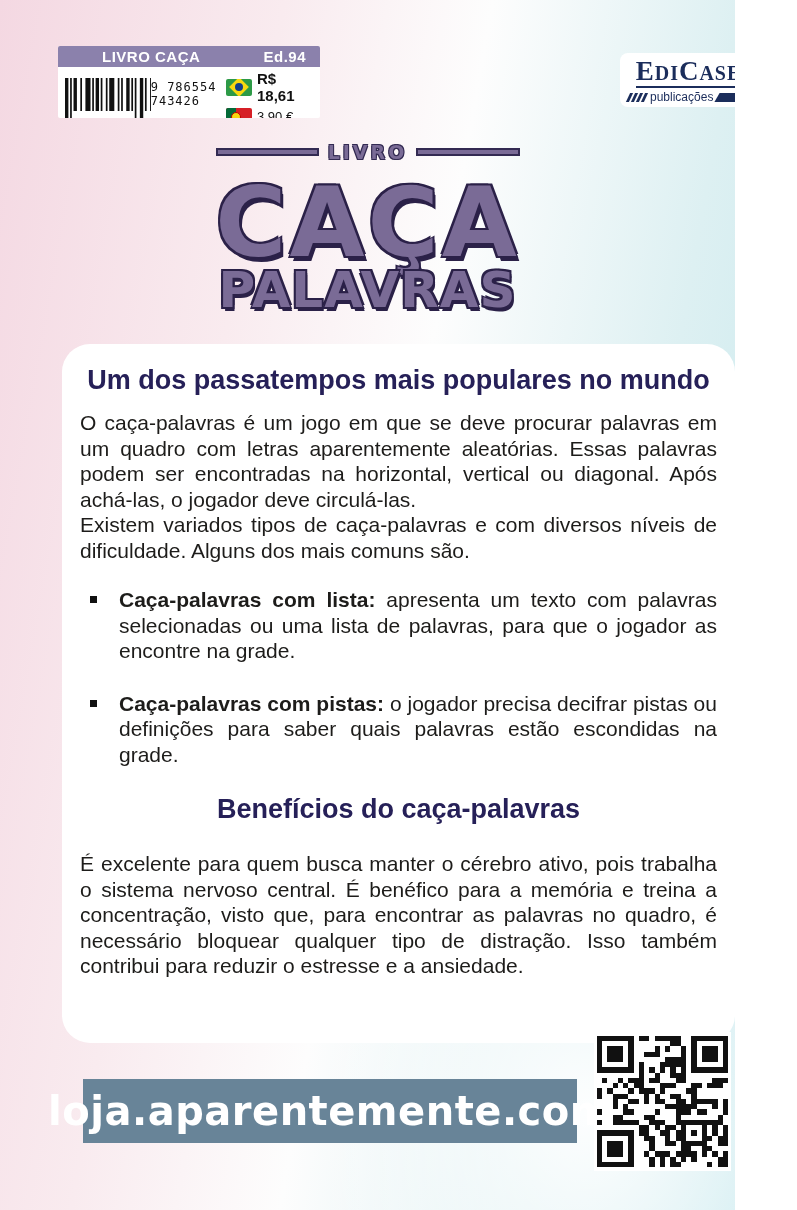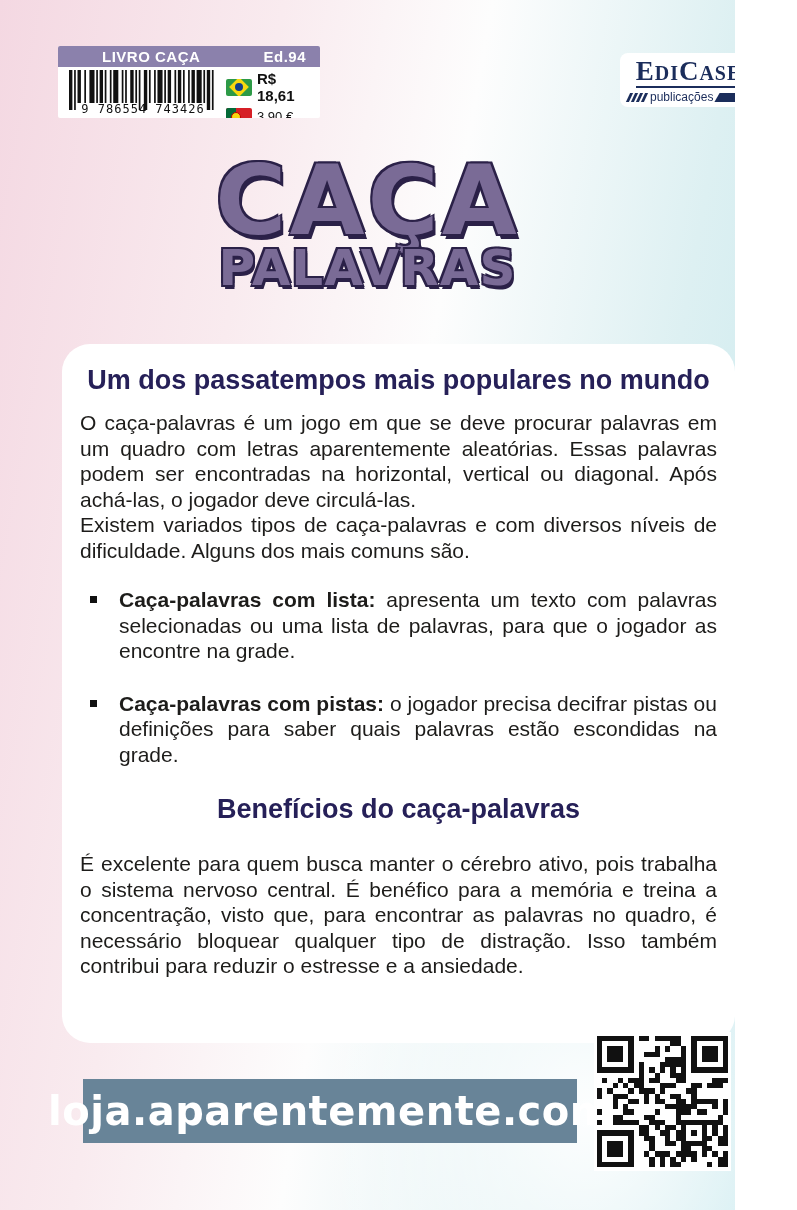"9 786554 743426" .barcode-wrap { flex-direction: column -> row }
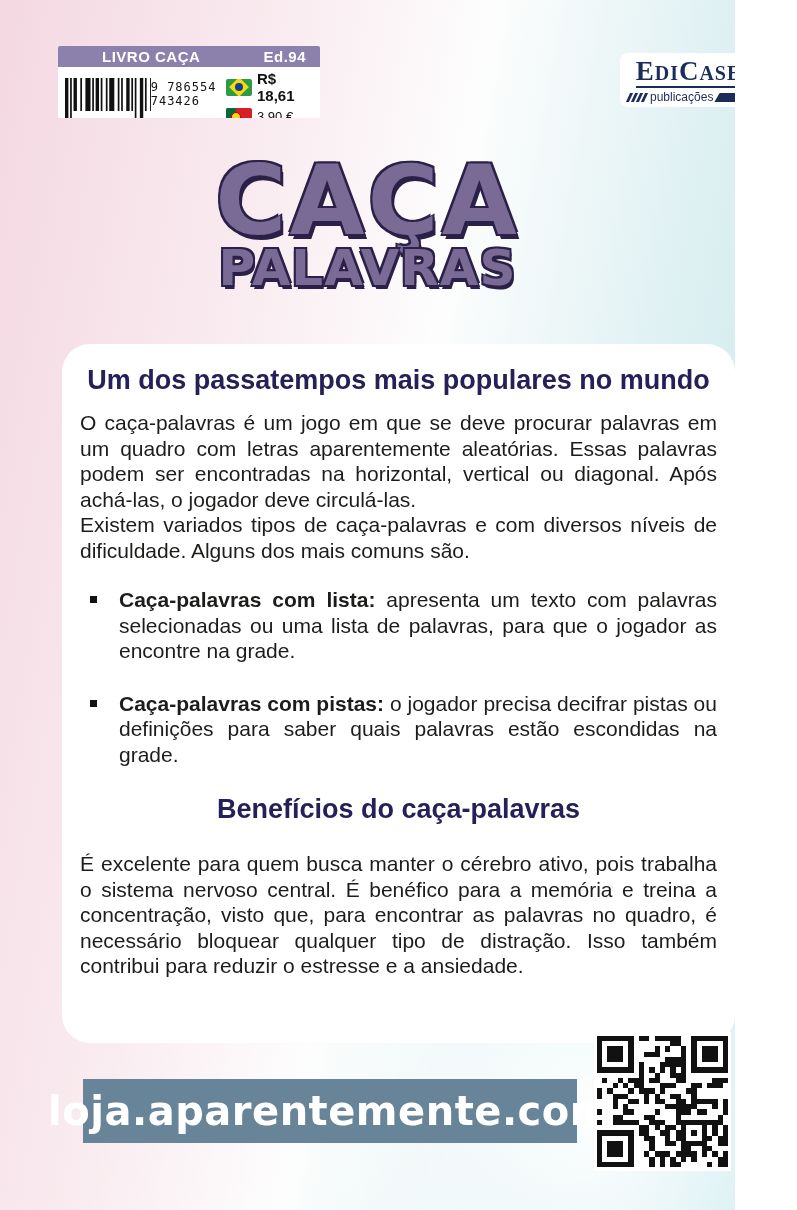"LIVRO" div.kicker-row { html: none -> <div> <span></span> <span>LIVRO</span> <span></span> </div> }
